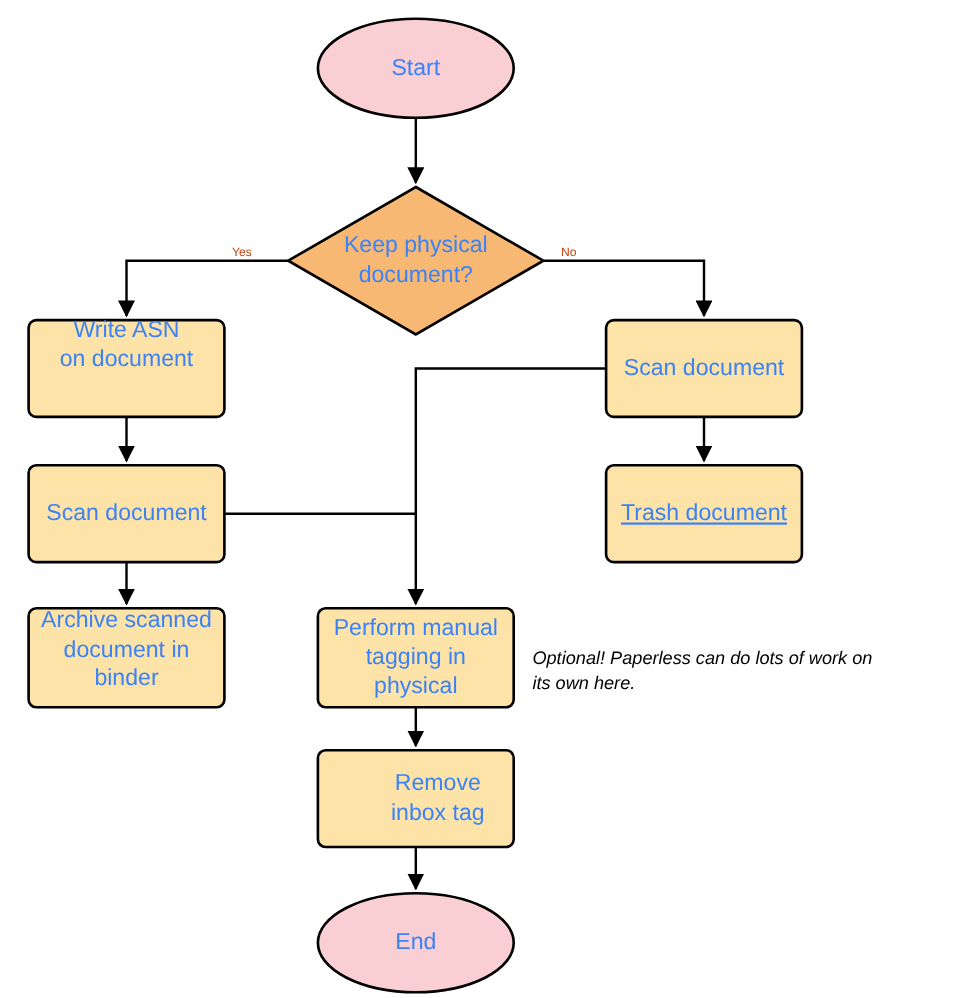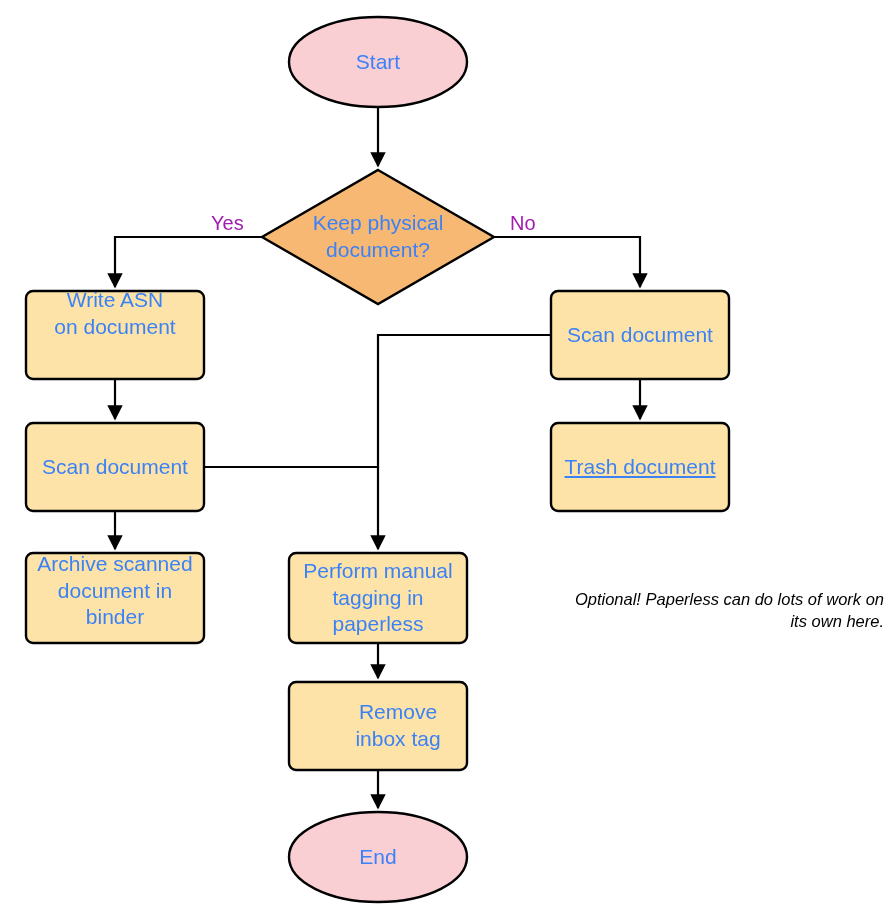"Yes" .edge-label { color: #a21caf -> #c2410c; font-size: 20px -> 11px; margin-top: none -> 12px }
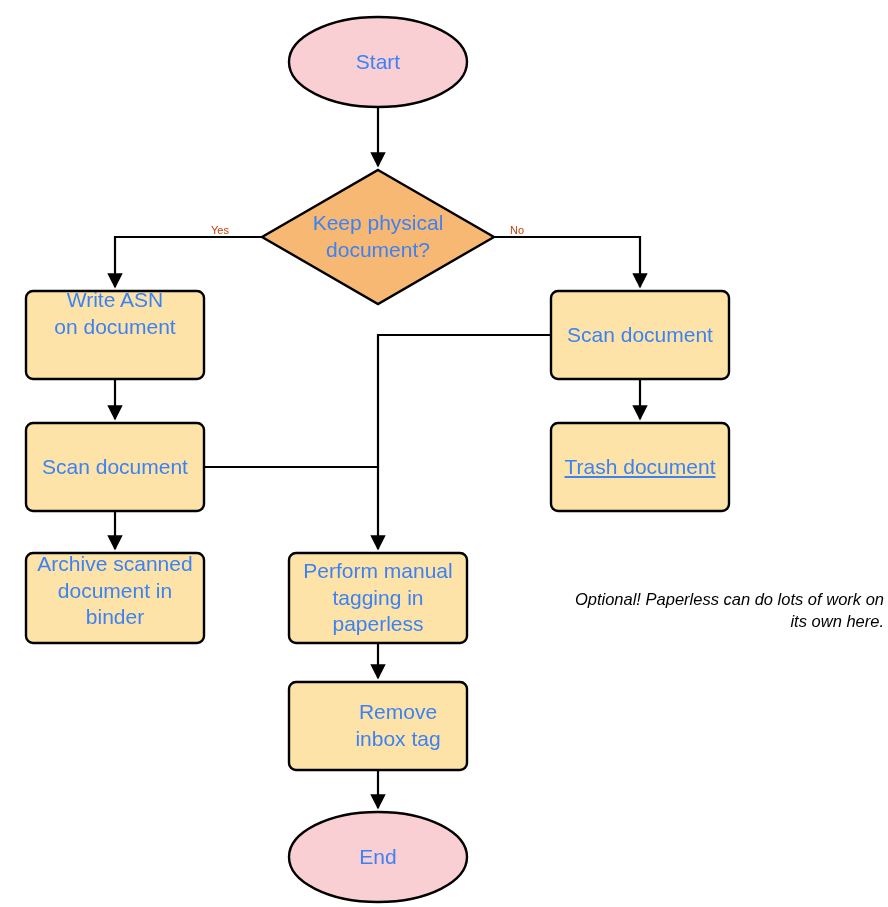"Perform manual" div.node-label { text: paperless -> physical }
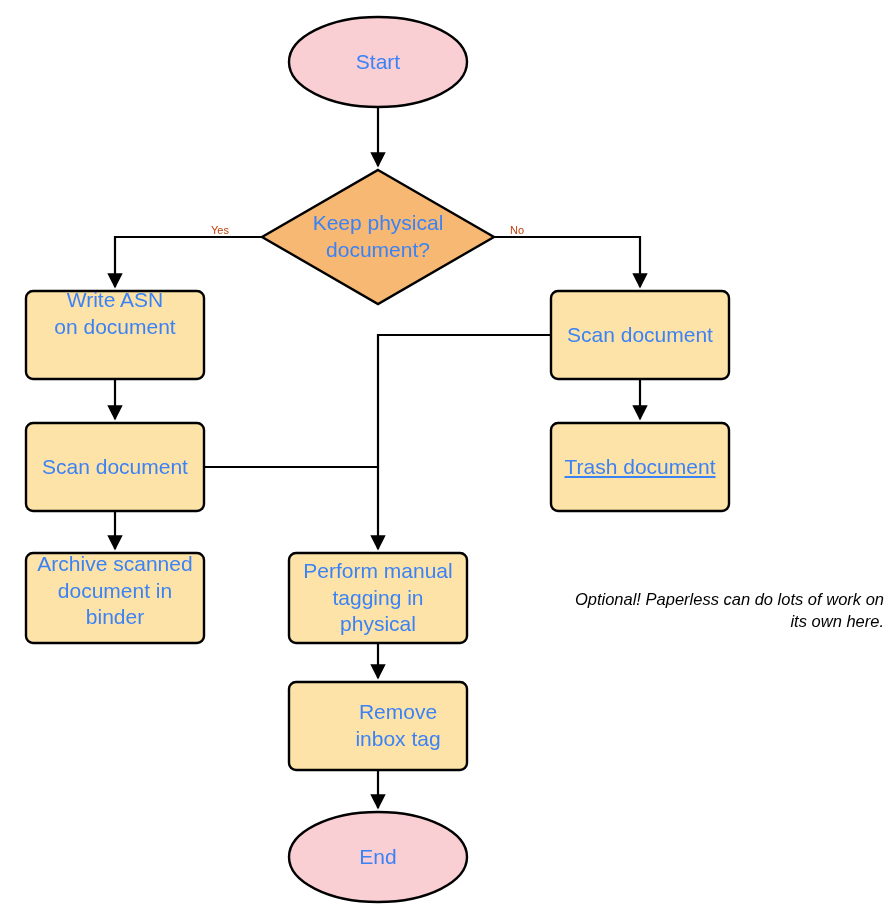"Optional! Paperless can do lots" .note-text { text-align: right -> none }
